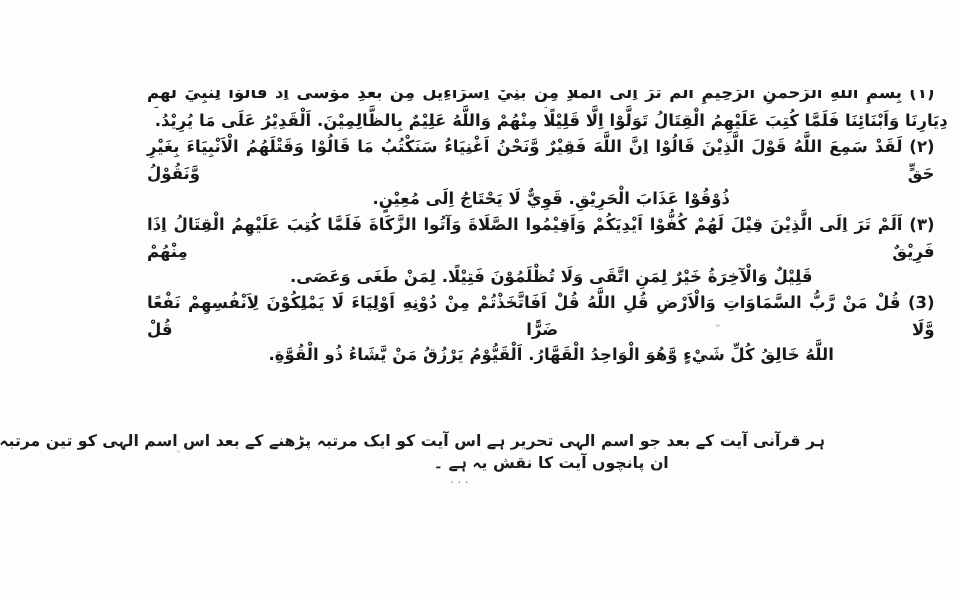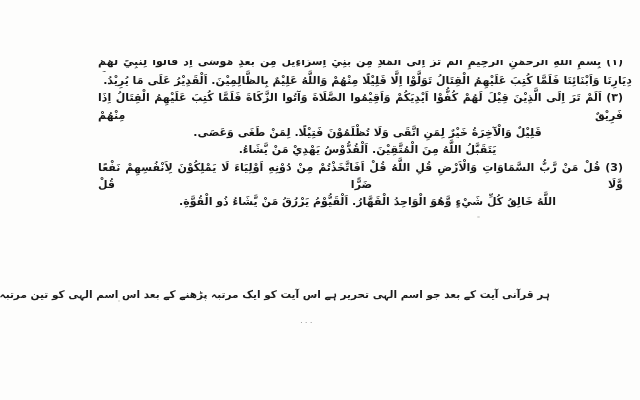"(۲) لَقَدْ سَمِعَ اللَّهُ قَوْلَ" span.line { html: none -> <span>(۲) لَقَدْ سَمِعَ اللَّهُ قَوْلَ الَّذِيْنَ قَالُوْا اِنَّ اللَّهَ فَقِيْرٌ وَّنَحْنُ اَغْنِيَاءُ سَنَكْتُبُ مَا قَالُوْا وَقَتْلَهُمُ الْاَنْبِيَاءَ بِغَيْرِ حَقٍّ وَّنَقُوْلُ</span> }
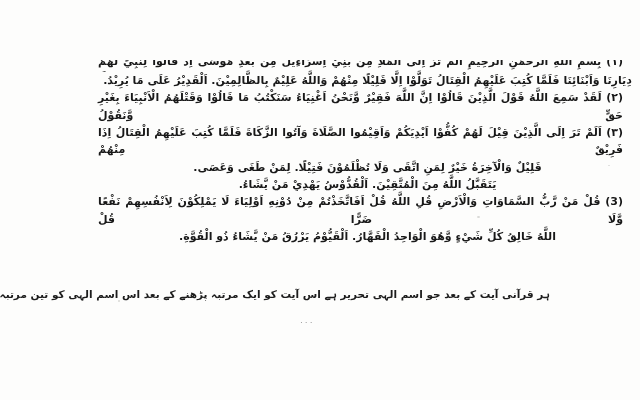"ذُوْقُوْا عَذَابَ الْحَرِيْقِ. قَوِيٌّ" span.line { html: none -> <span>ذُوْقُوْا عَذَابَ الْحَرِيْقِ. قَوِيٌّ لَا يَحْتَاجُ اِلَى مُعِيْنٍ.</span> }
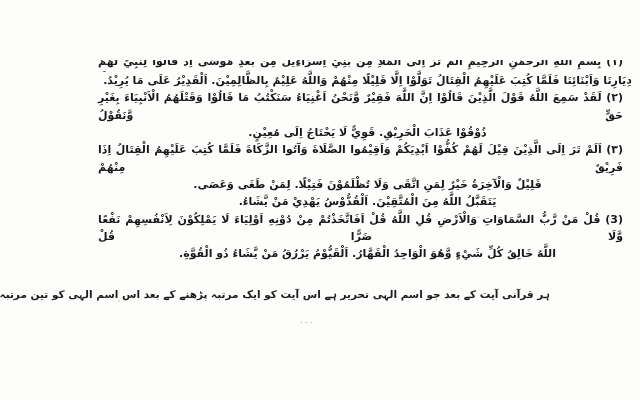"يَتَقَبَّلُ اللَّهُ مِنَ الْمُتَّقِيْنَ." span.line { html: <span>يَتَقَبَّلُ اللَّهُ مِنَ الْمُتَّقِيْنَ. اَلْقُدُّوْسُ يَهْدِيْ مَنْ يَّشَاءُ.</span> -> none }
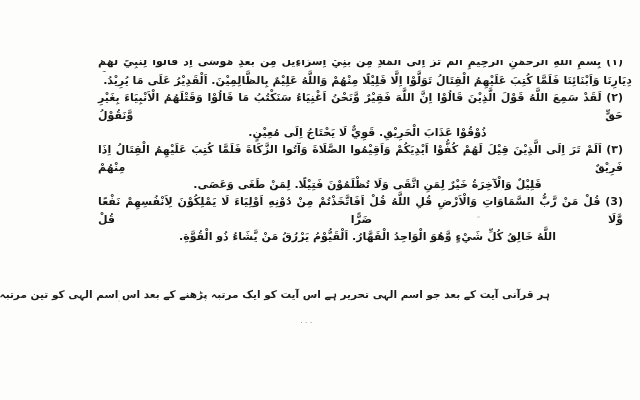"ان پانچوں آیت کا نقش" div.urdu-line-2 { html: none -> <div>ان پانچوں آیت کا نقش یہ ہے ۔</div> }
